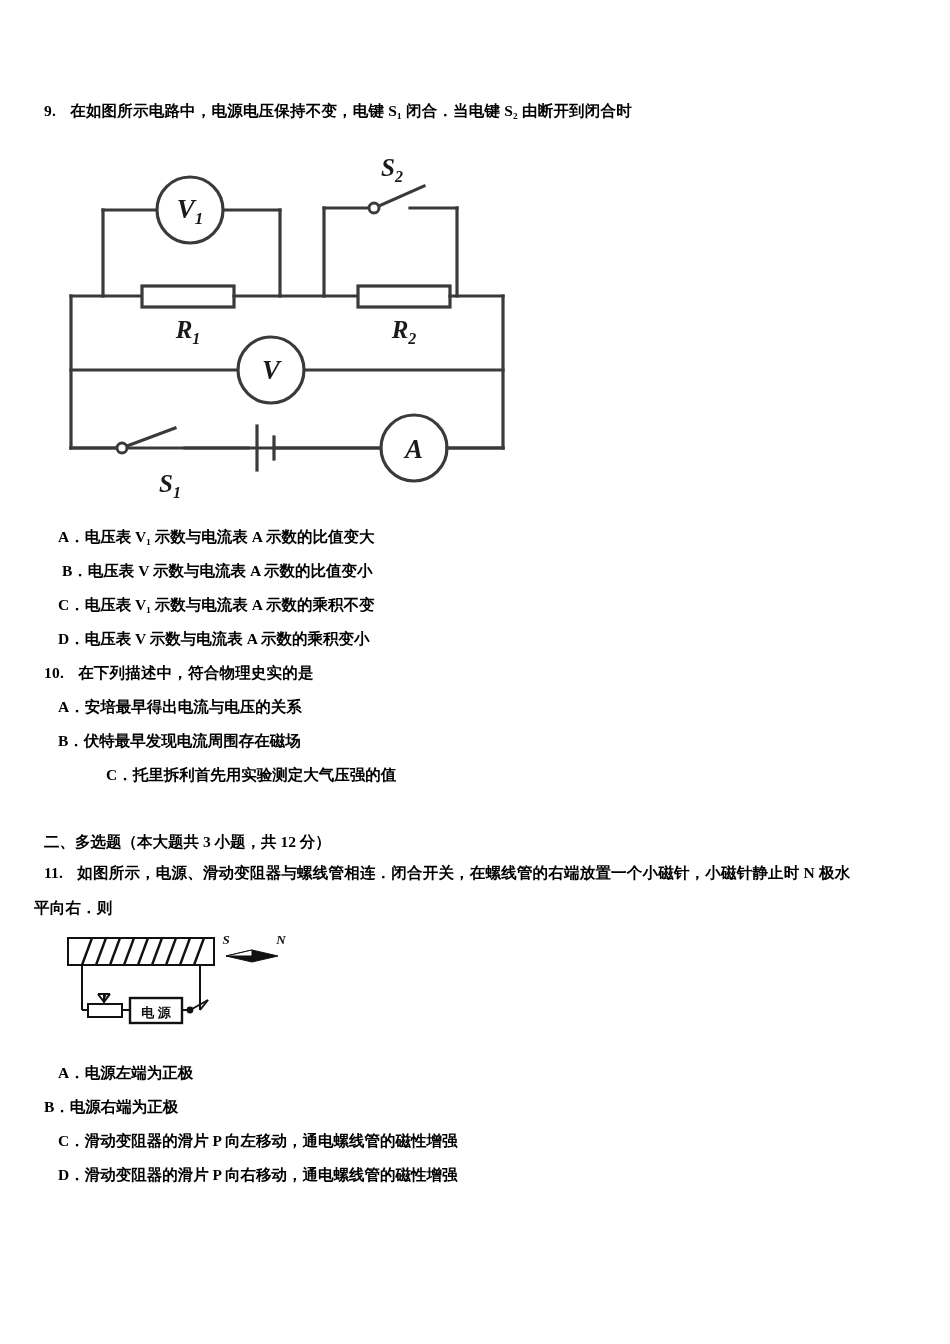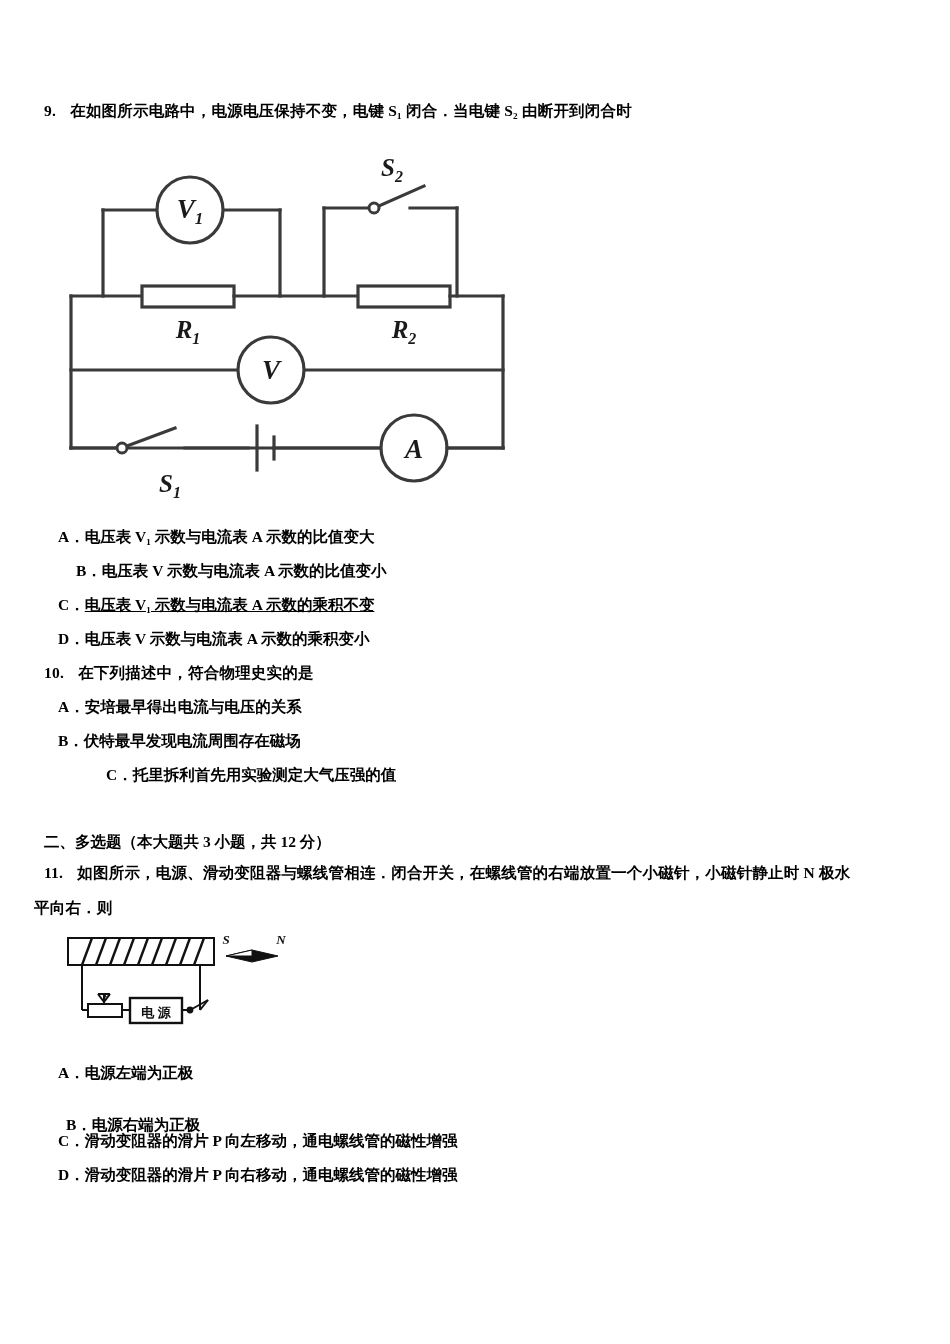"B．电压表 V 示数与电流表 A 示数的比值变小" div.opt { left: 76px -> 62px }
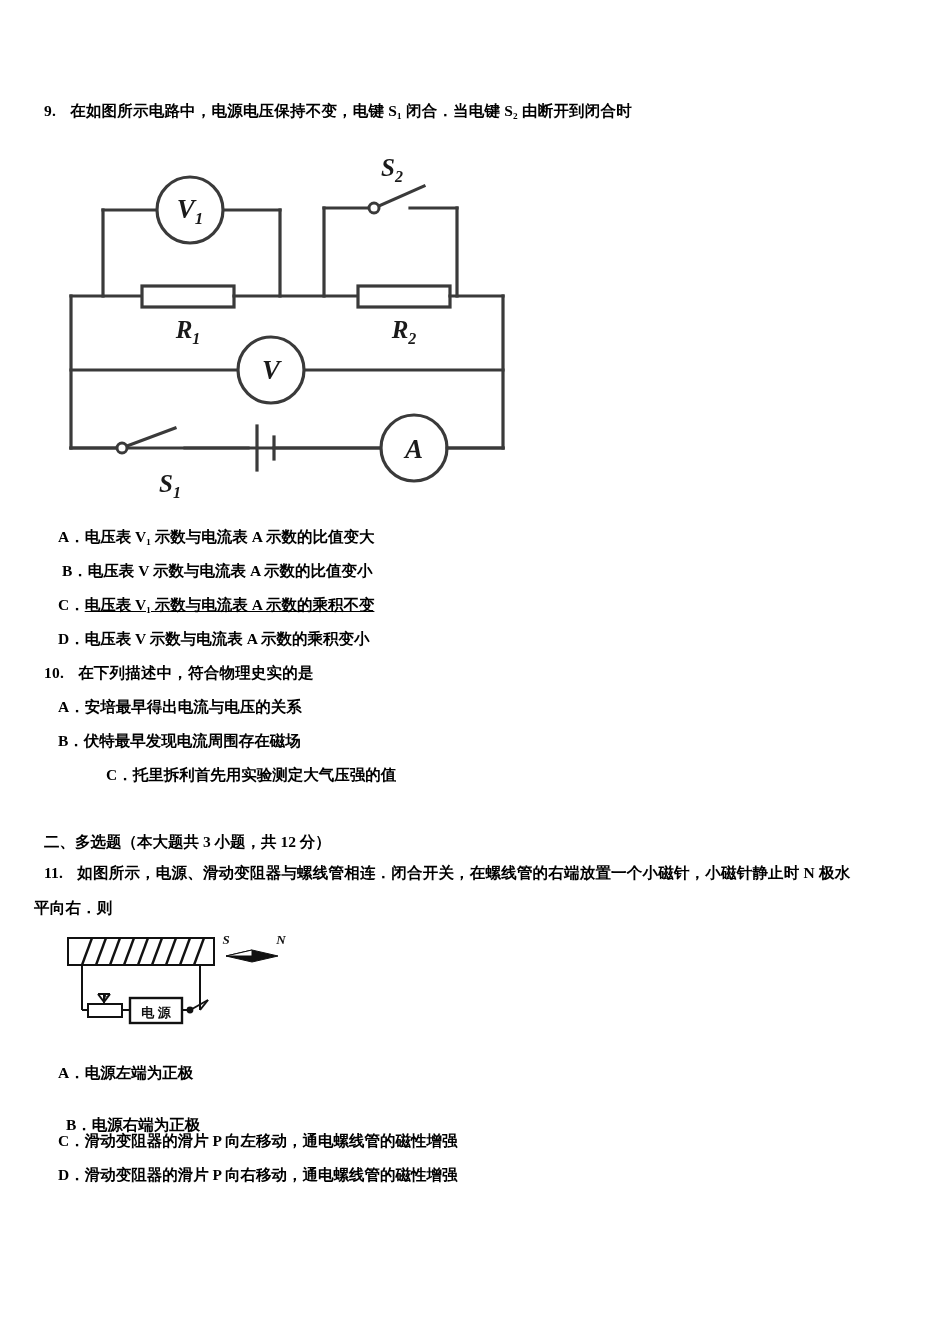"C．电压表 V₁ 示数与电流表 A 示数的乘积不变" div.opt { text-decoration: underline -> none }
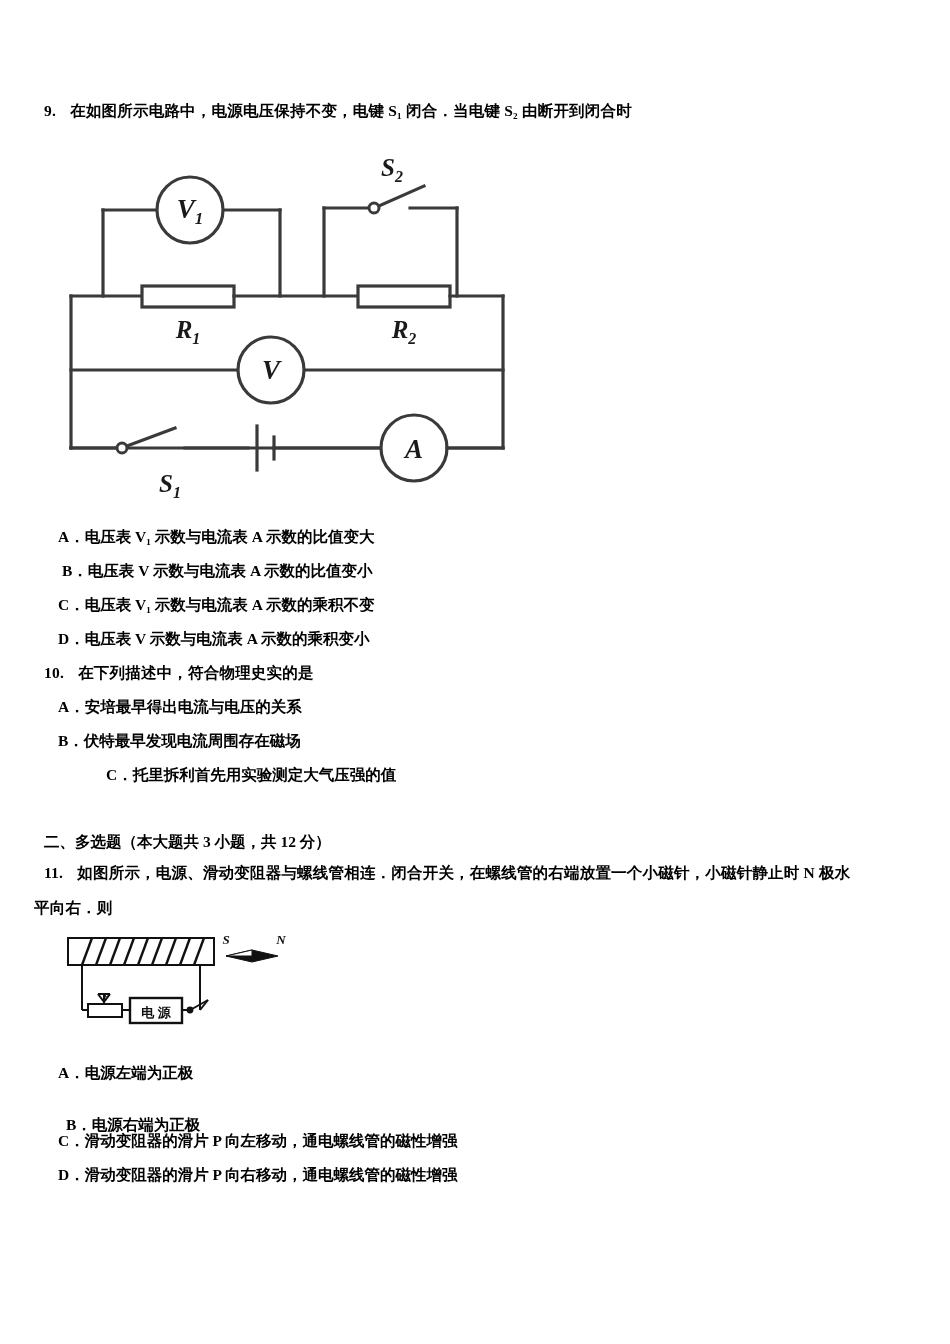"B．电源右端为正极" div.opt { left: 66px -> 44px; margin-top: 18px -> none }
